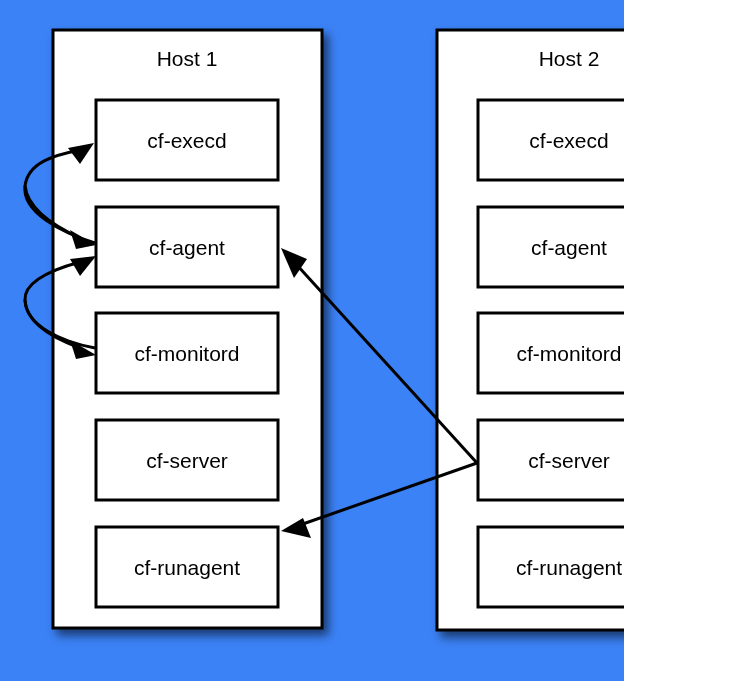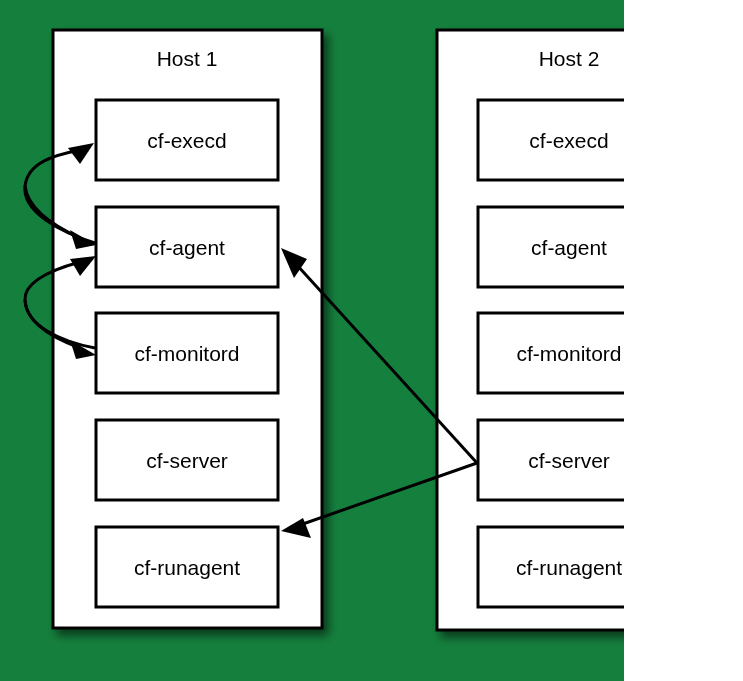"Host 1" #canvas { background: #15803d -> #3b82f6 }
